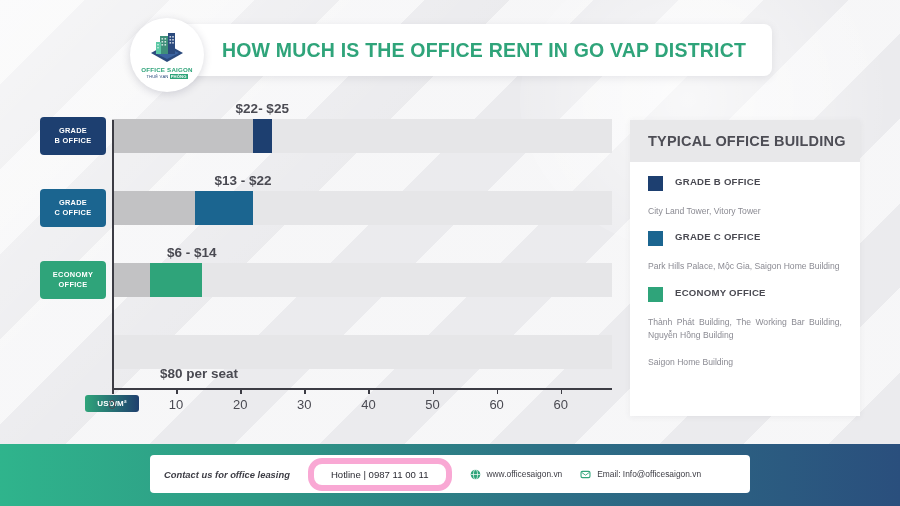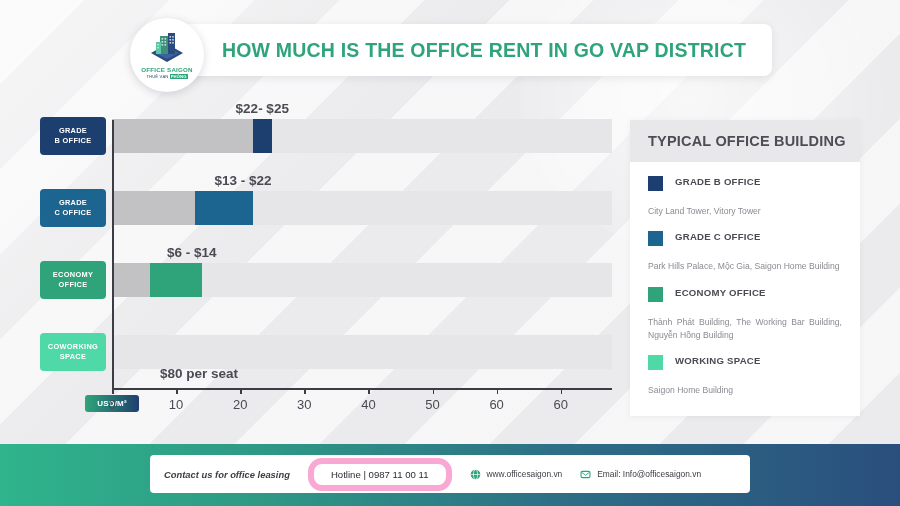"COWORKING" div.cat-badge { html: <div> <span>COWORKING</span> <span>SPACE</span> </div> -> none }
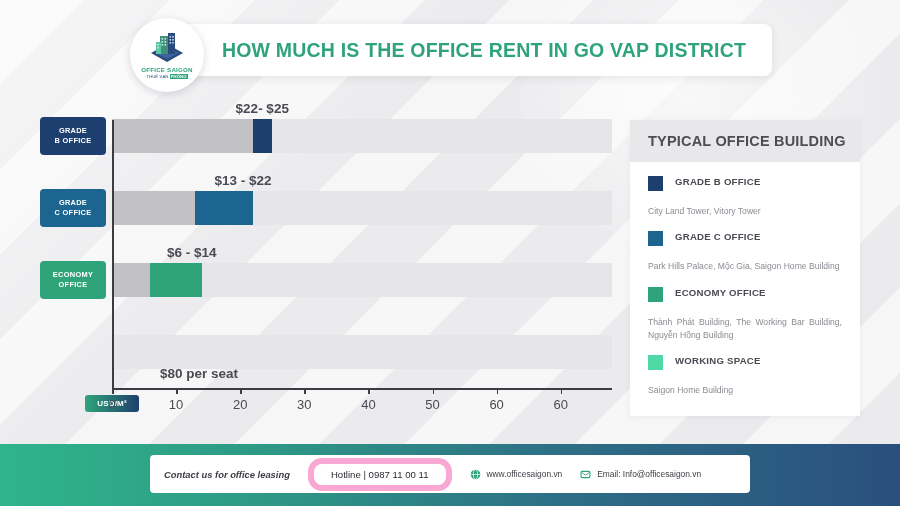"WORKING SPACE" div.legend-row { html: <div> <span></span> <span>WORKING SPACE</span> </div> -> none }
